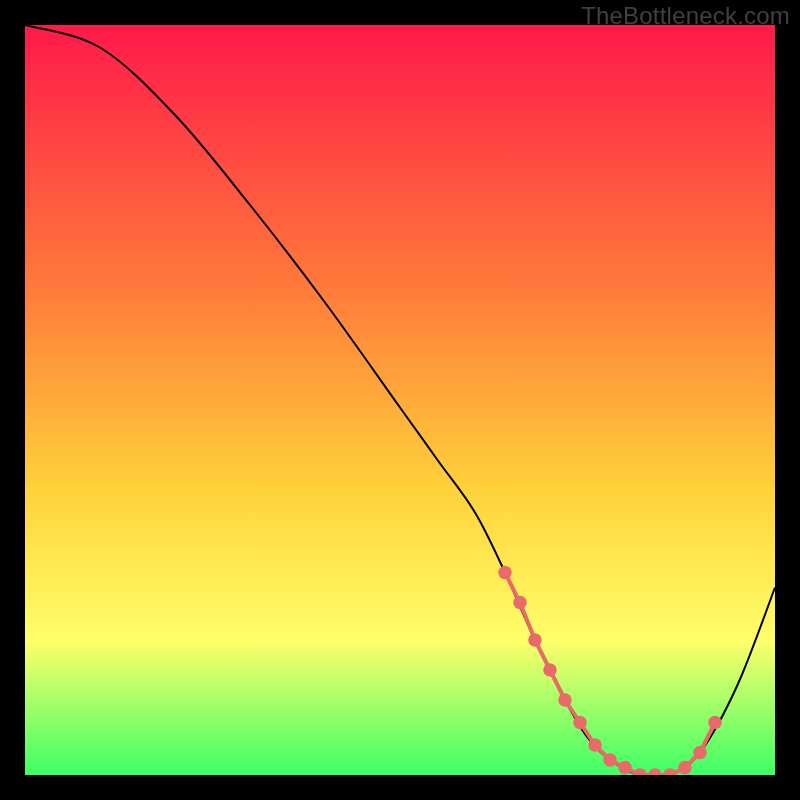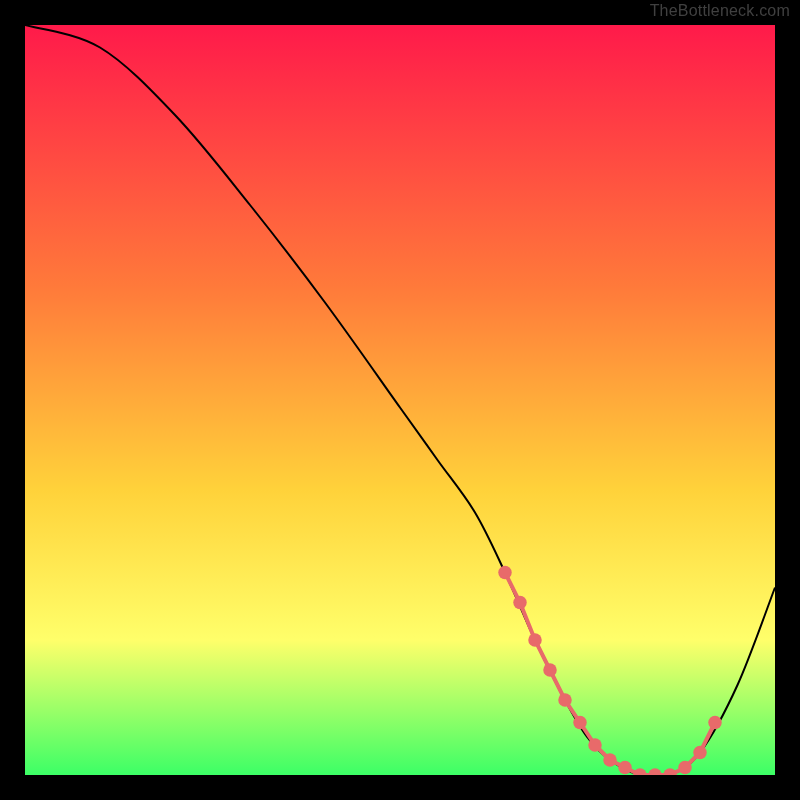"TheBottleneck.com" .attribution { font-size: 16px -> 24px }
